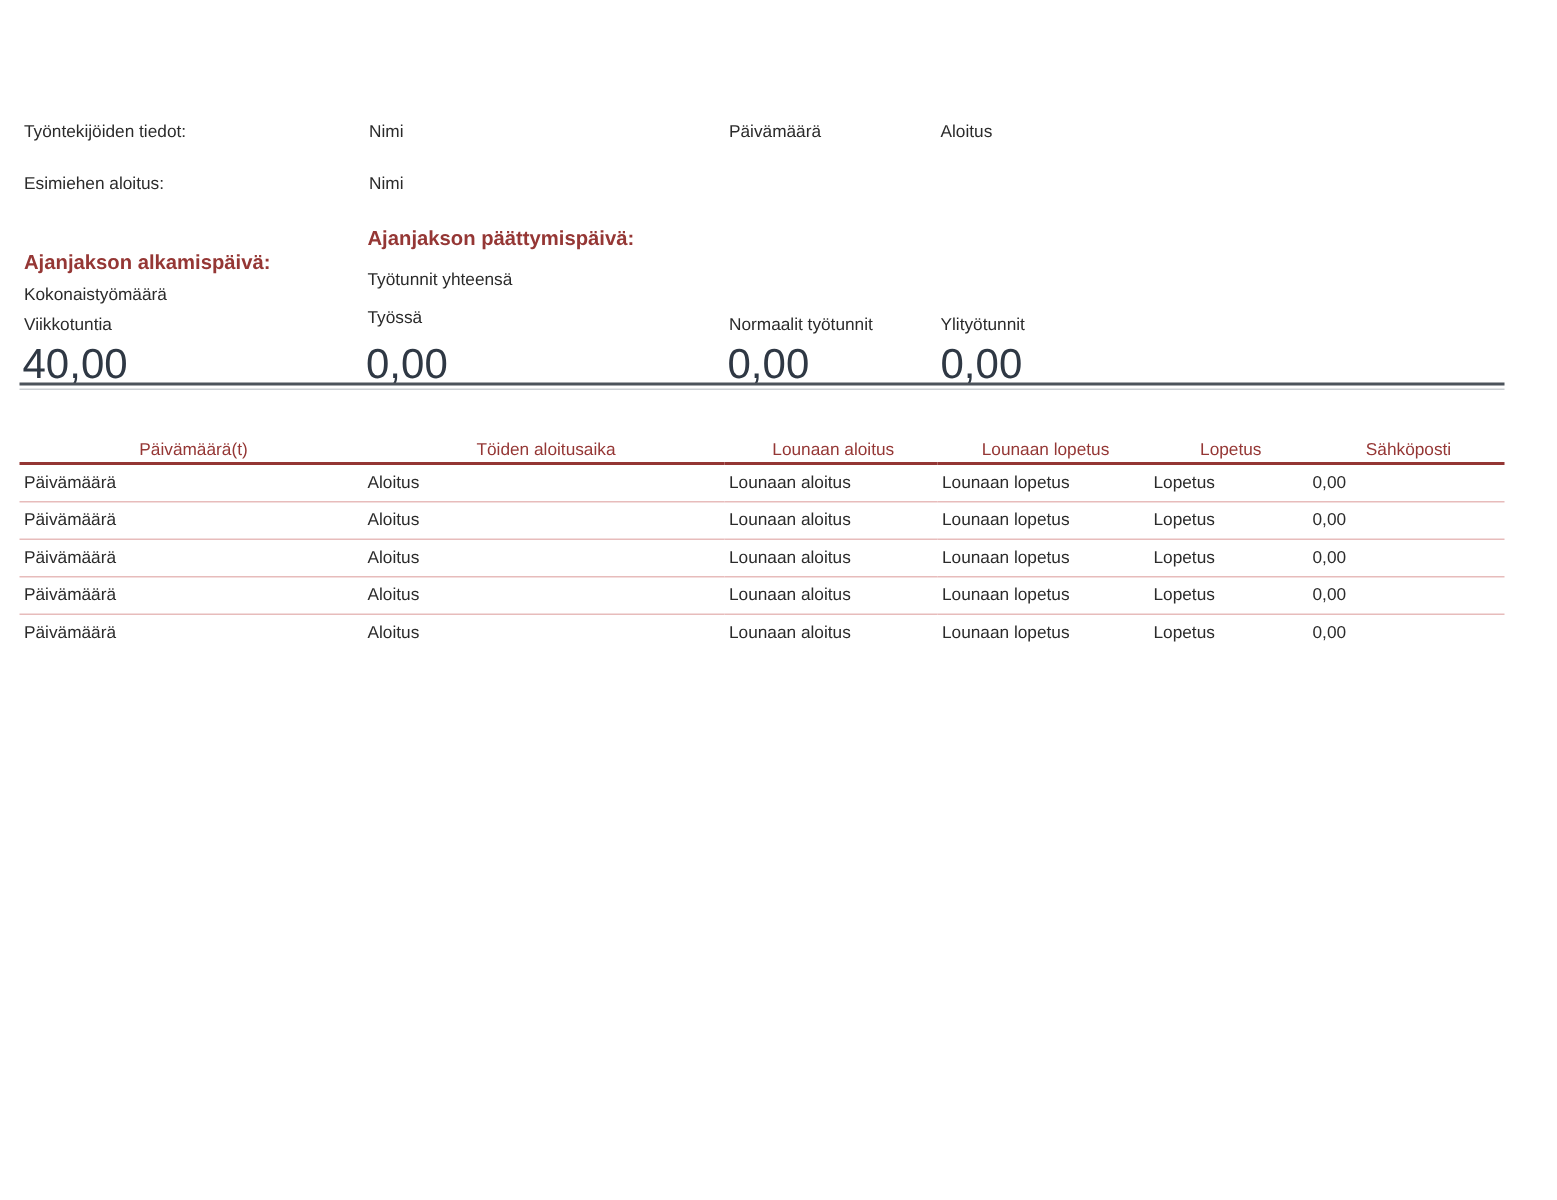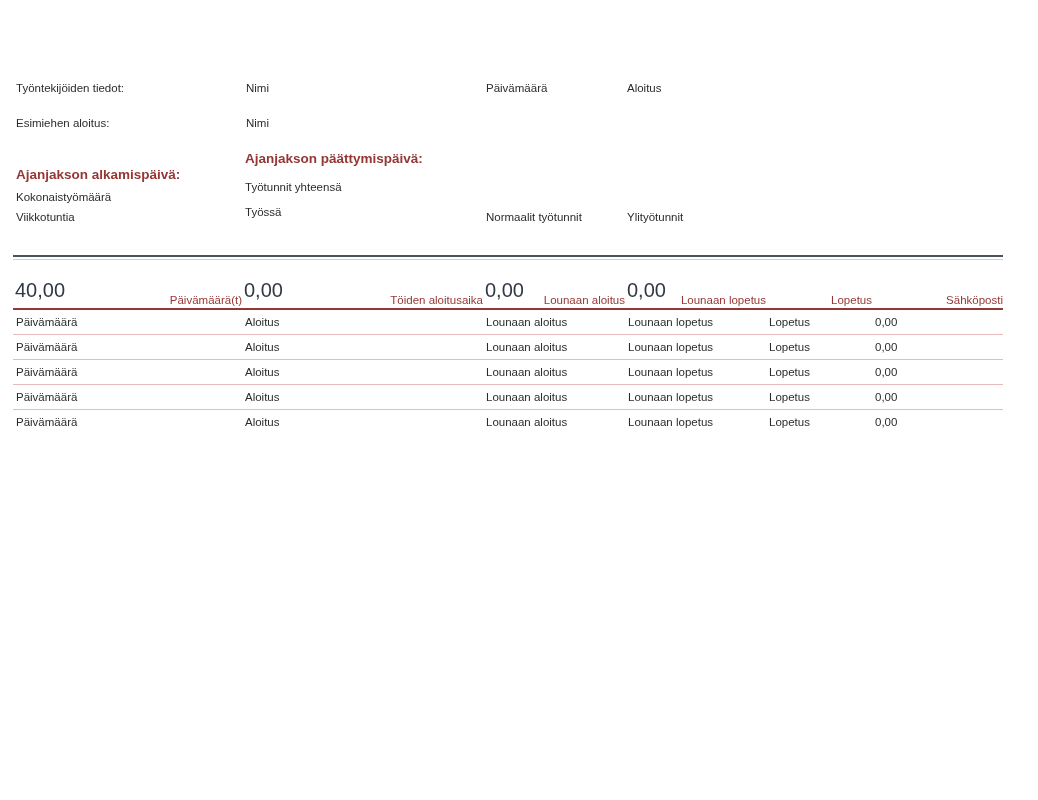"40,00" .big-val { font-size: 20px -> 28px; margin-top: 47px -> none }
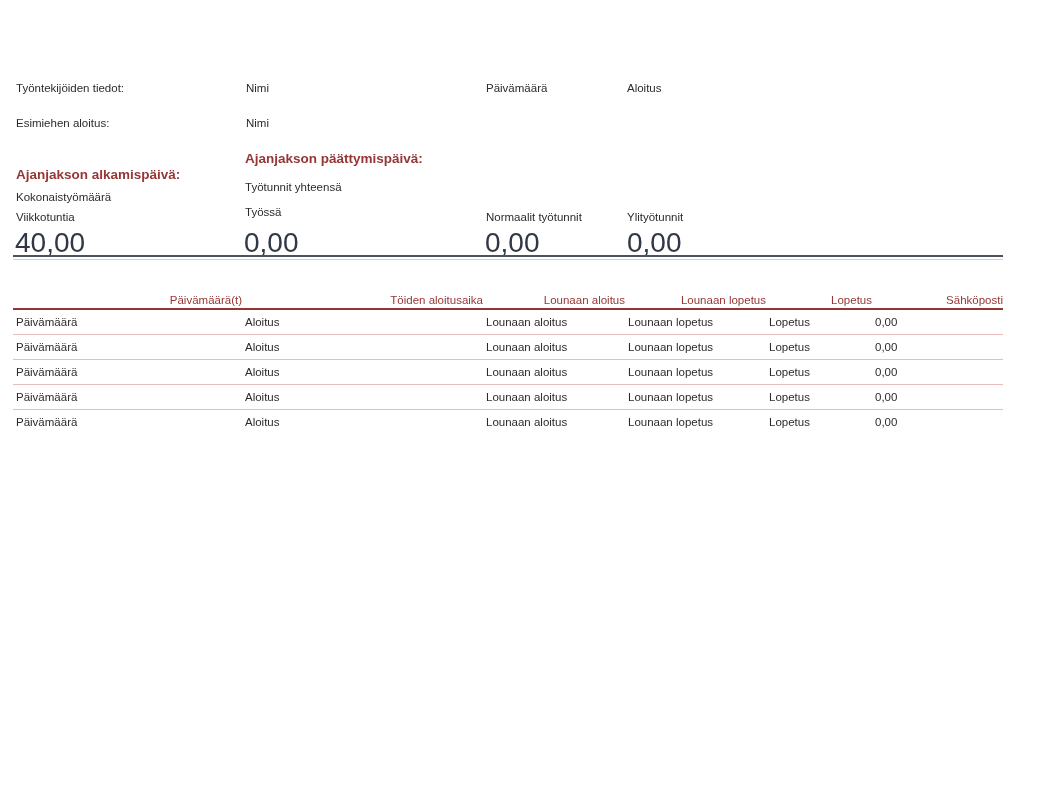"Päivämäärä(t)" table.sheet th { text-align: right -> center }
